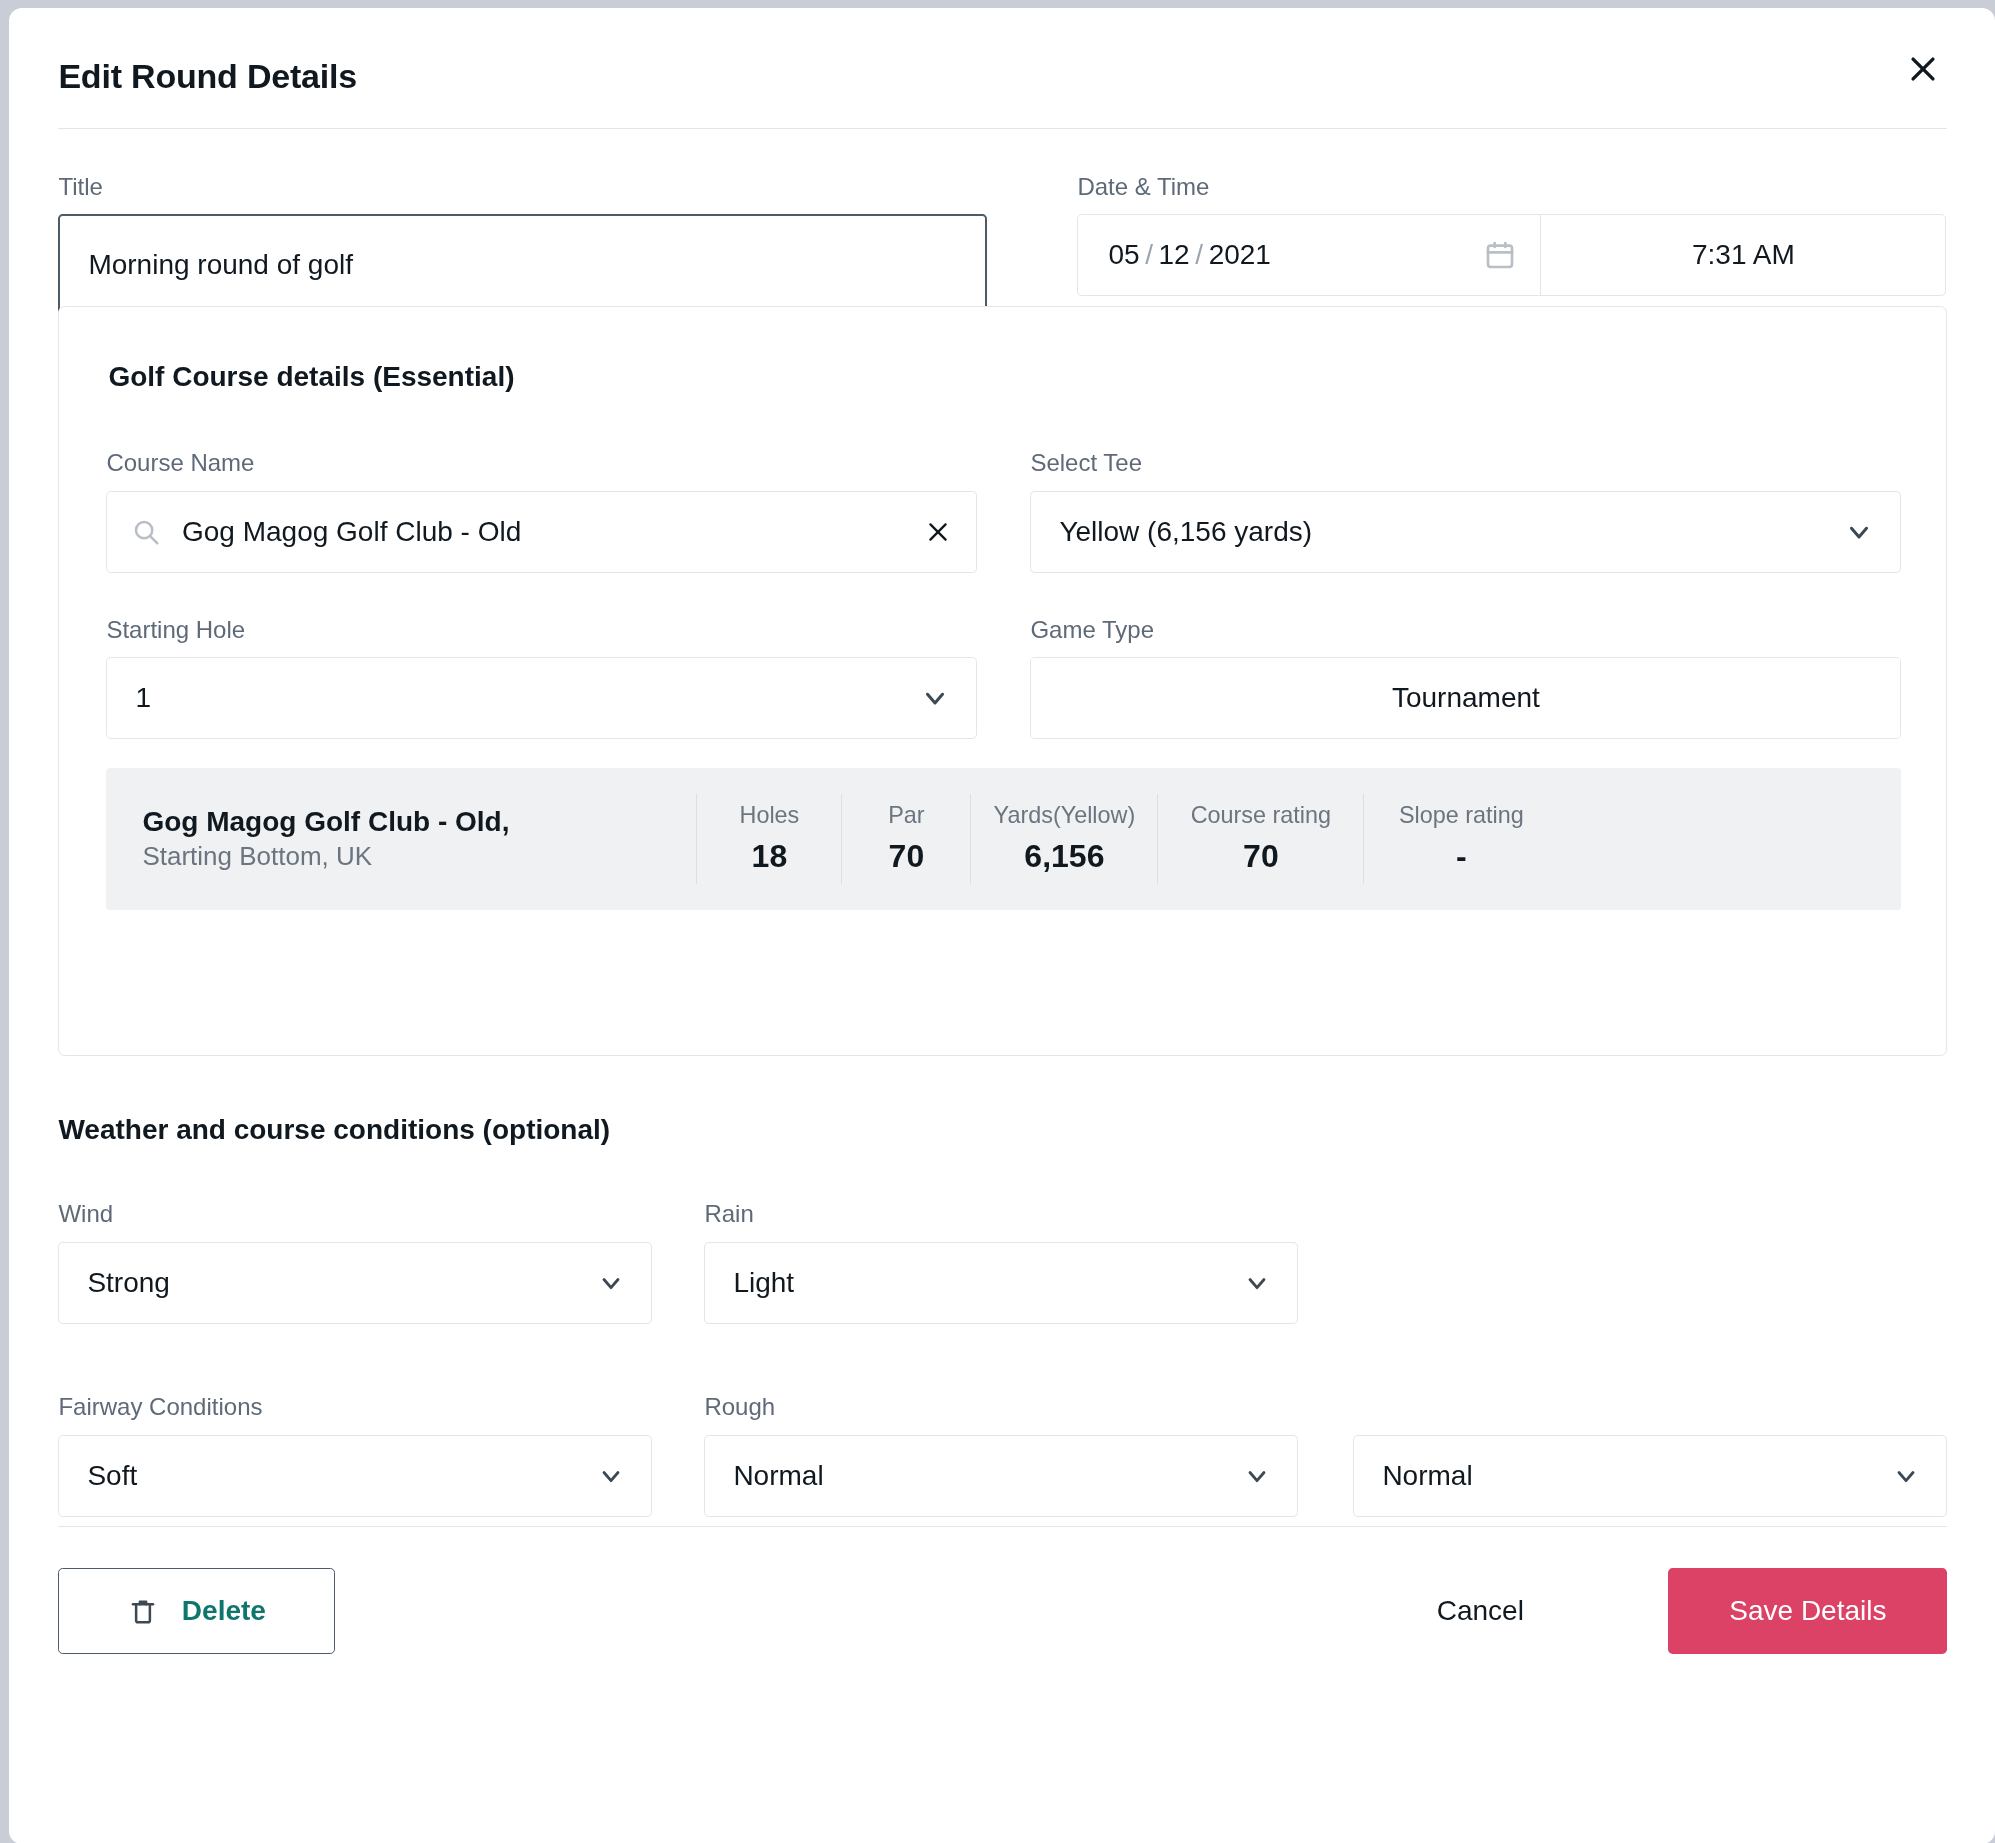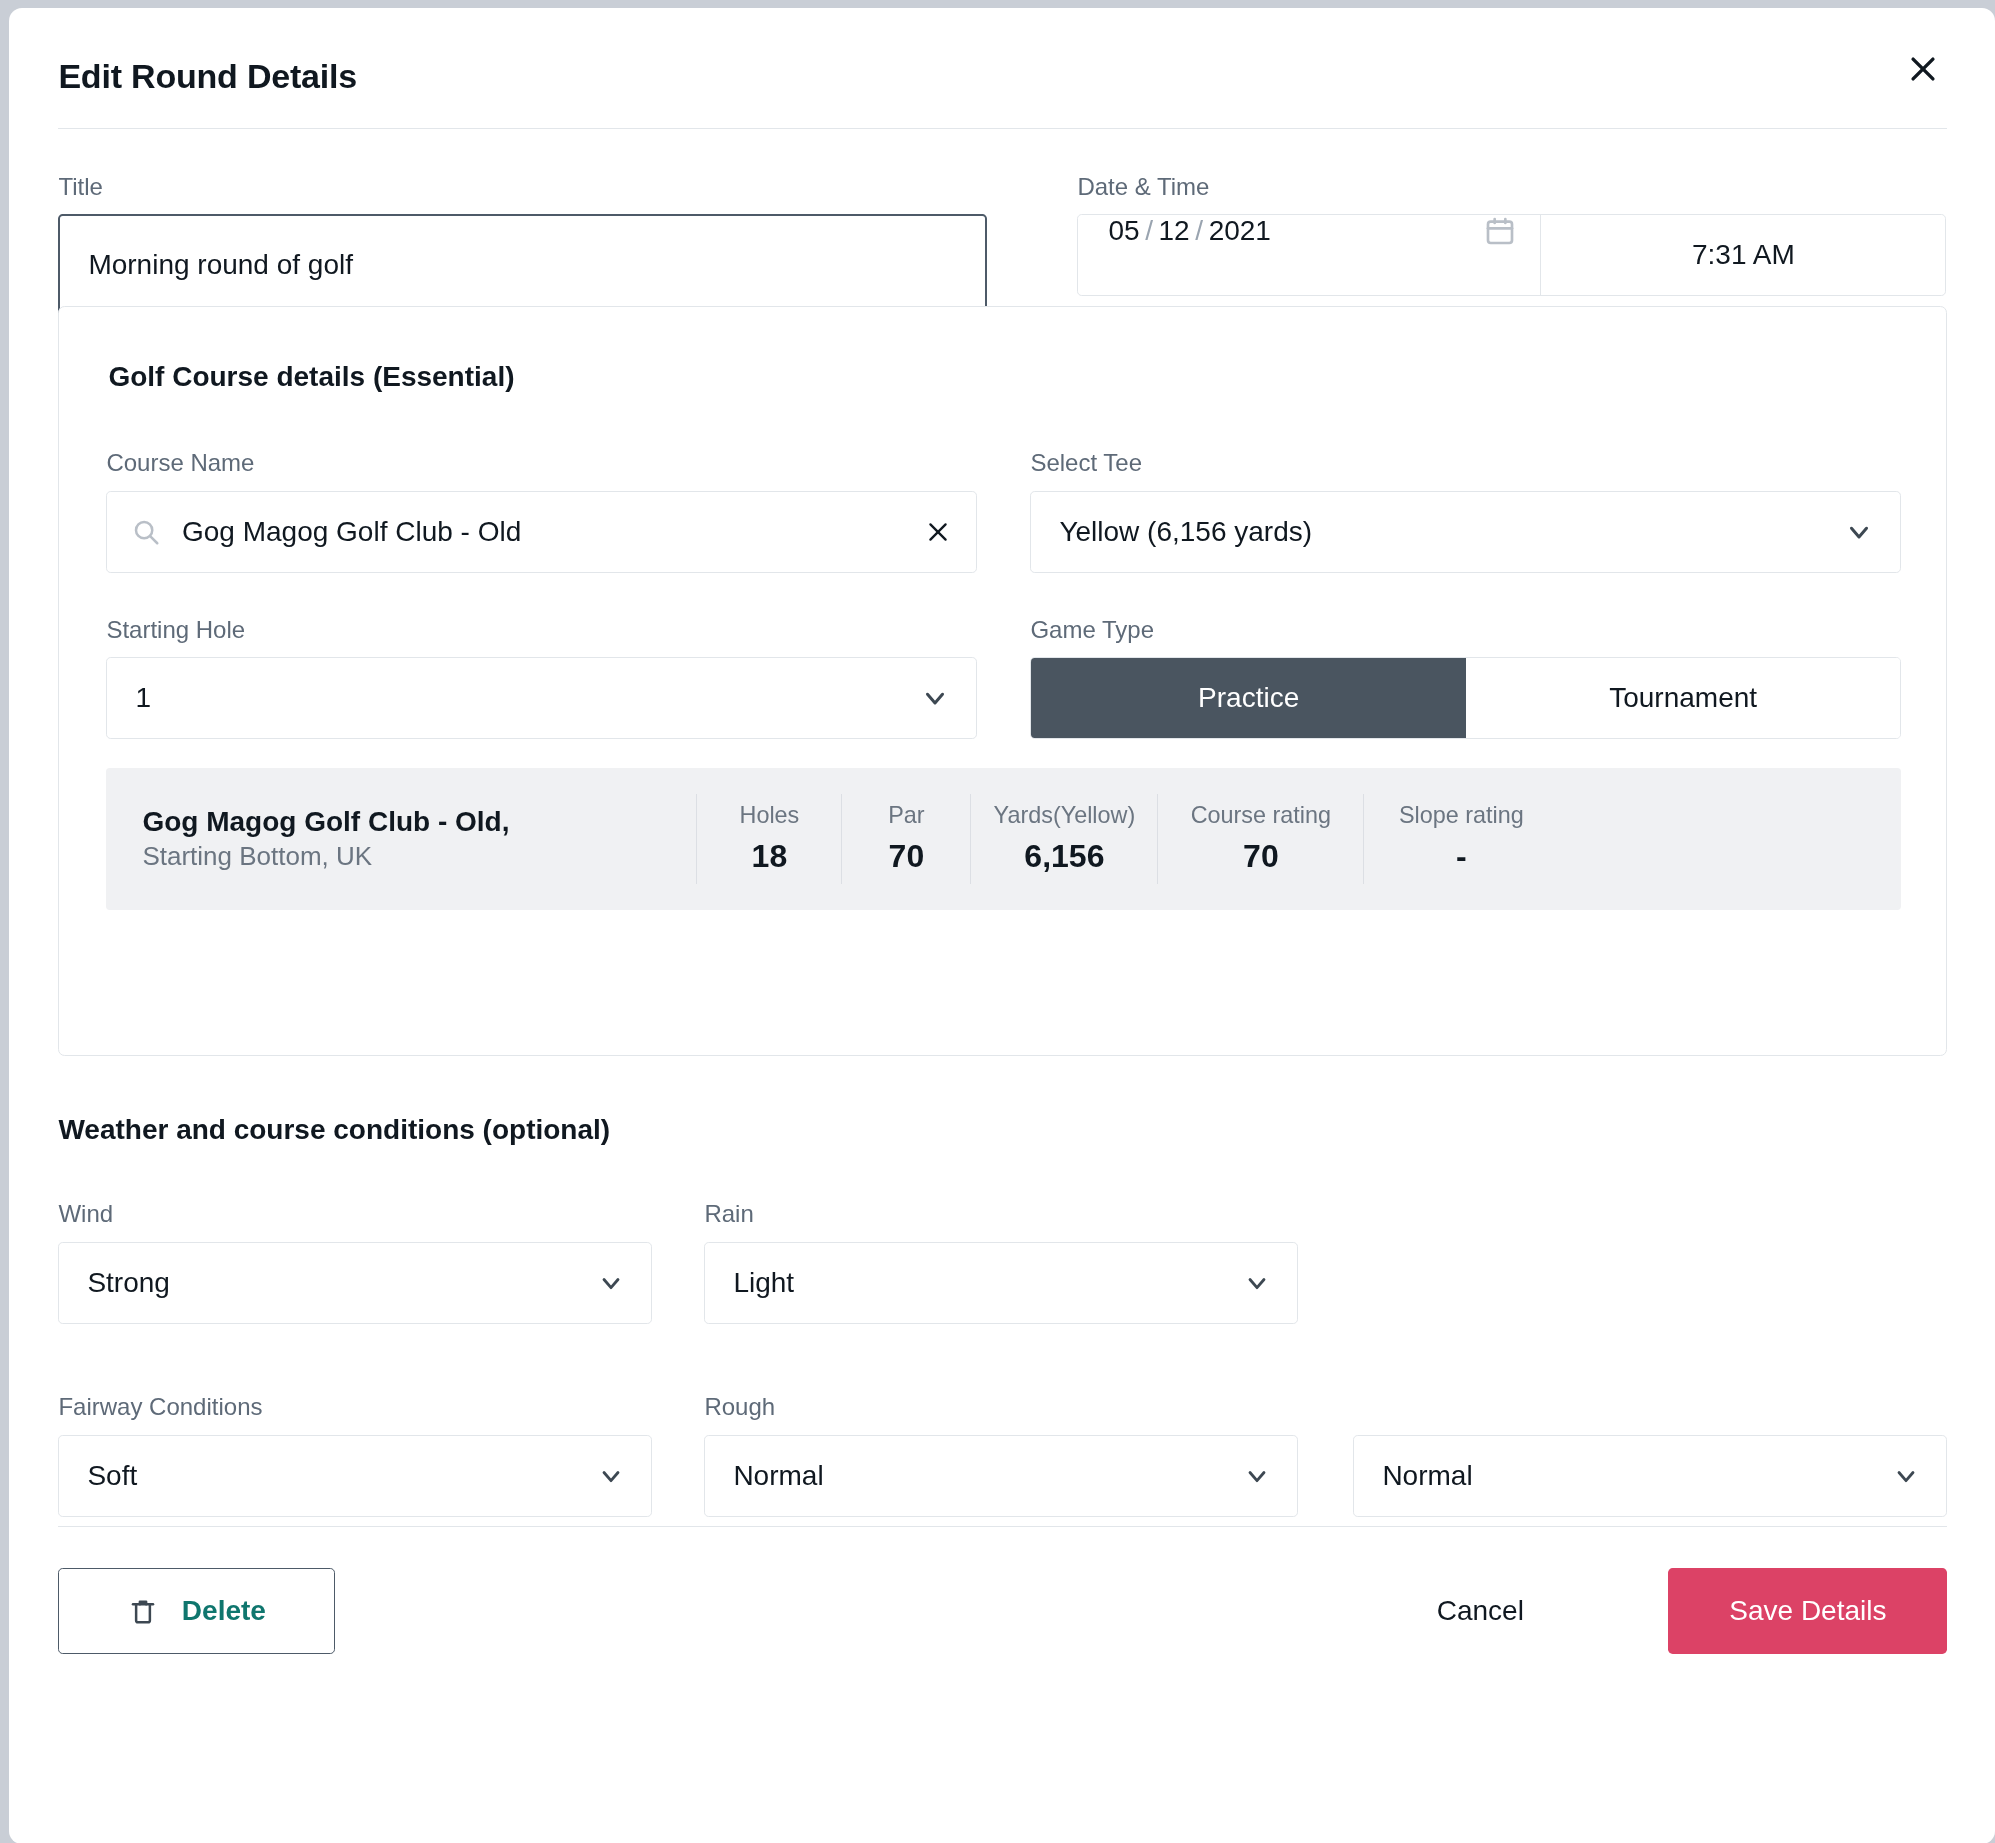"05" #date-part { align-items: flex-start -> center }
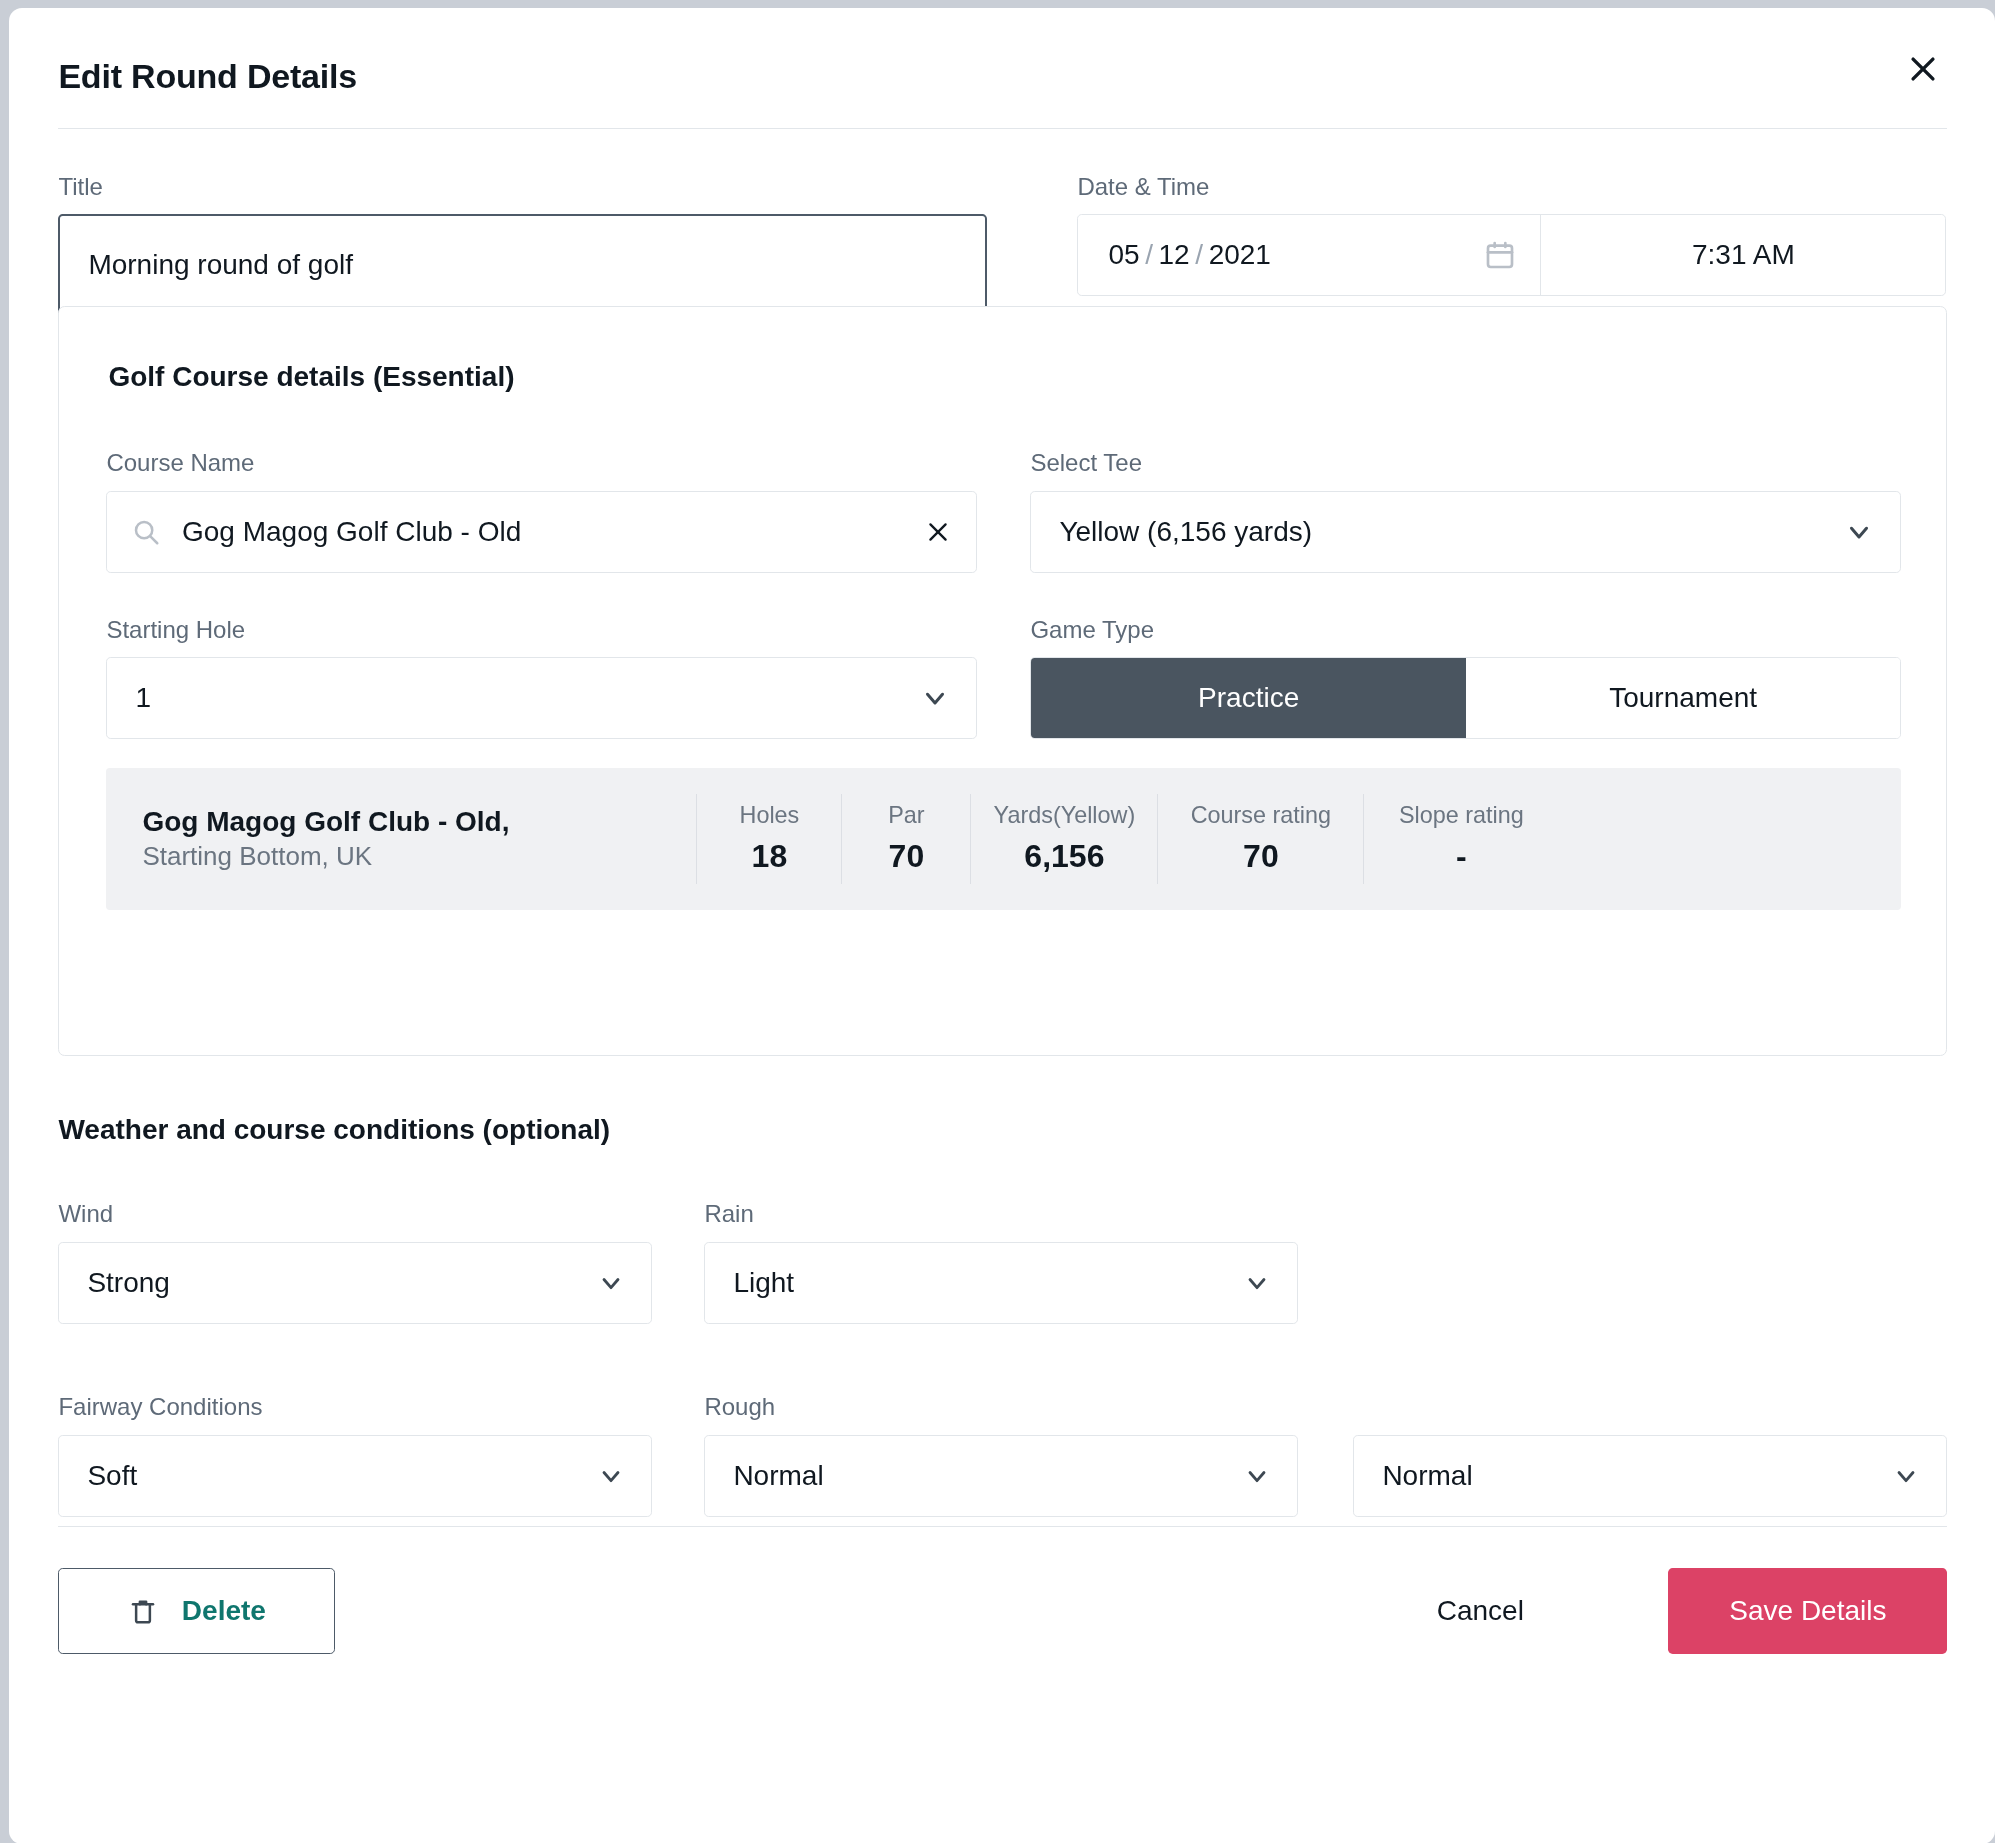"Practice" div.seg { html: <div>Practice</div> -> none }
